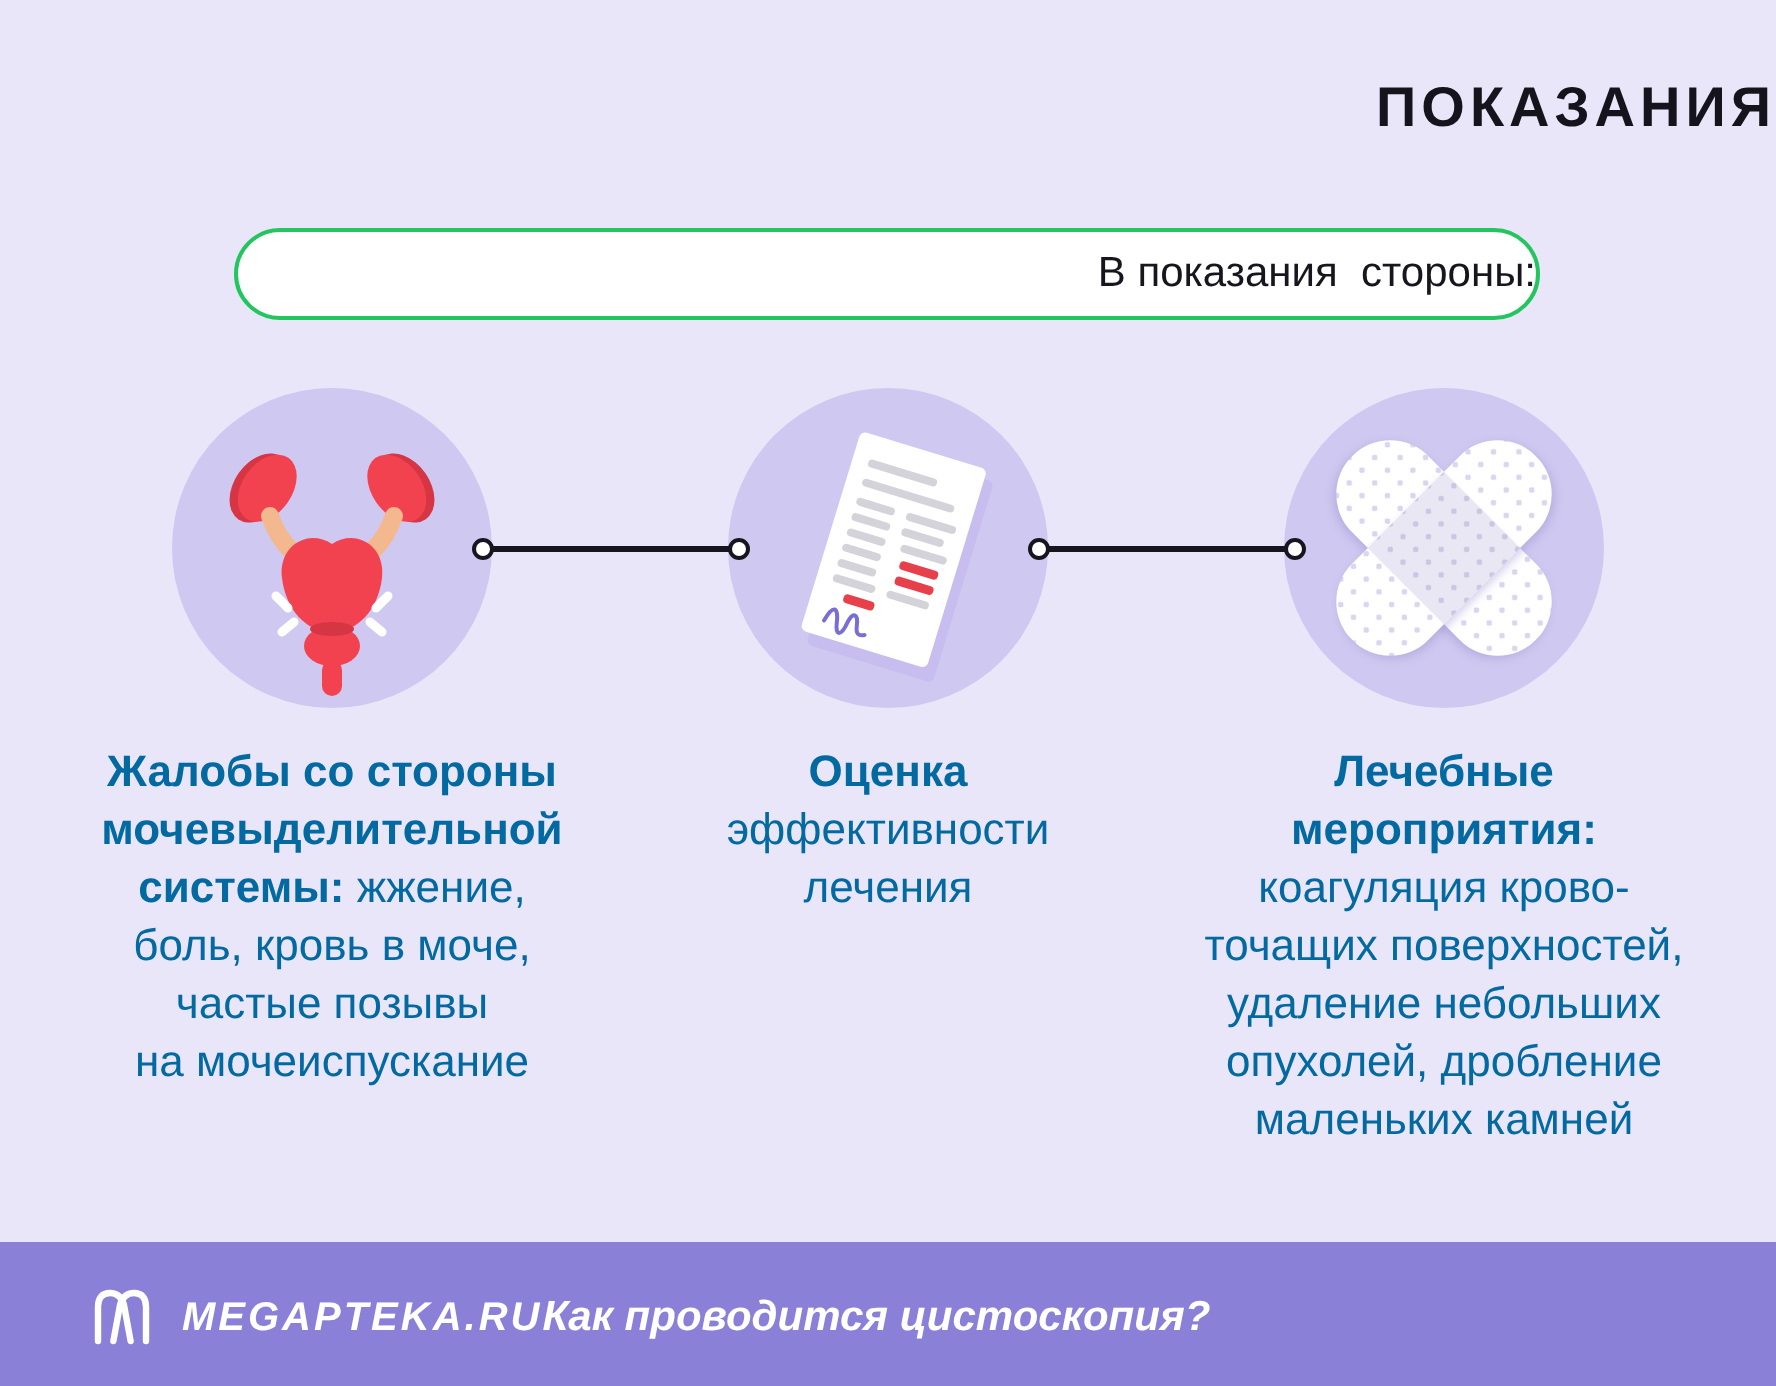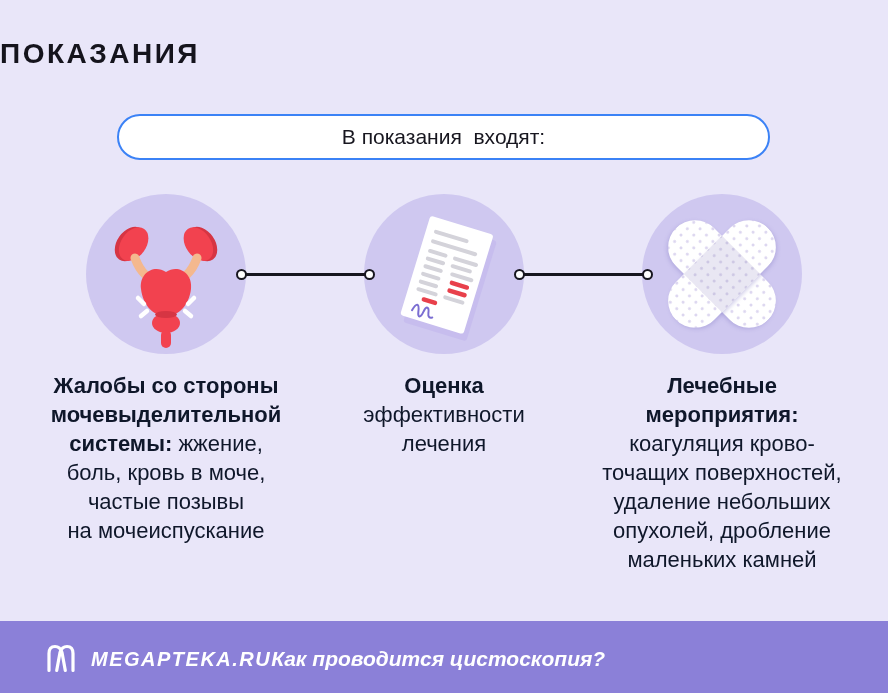"ПОКАЗАНИЯ" .title { text-align: left -> right }
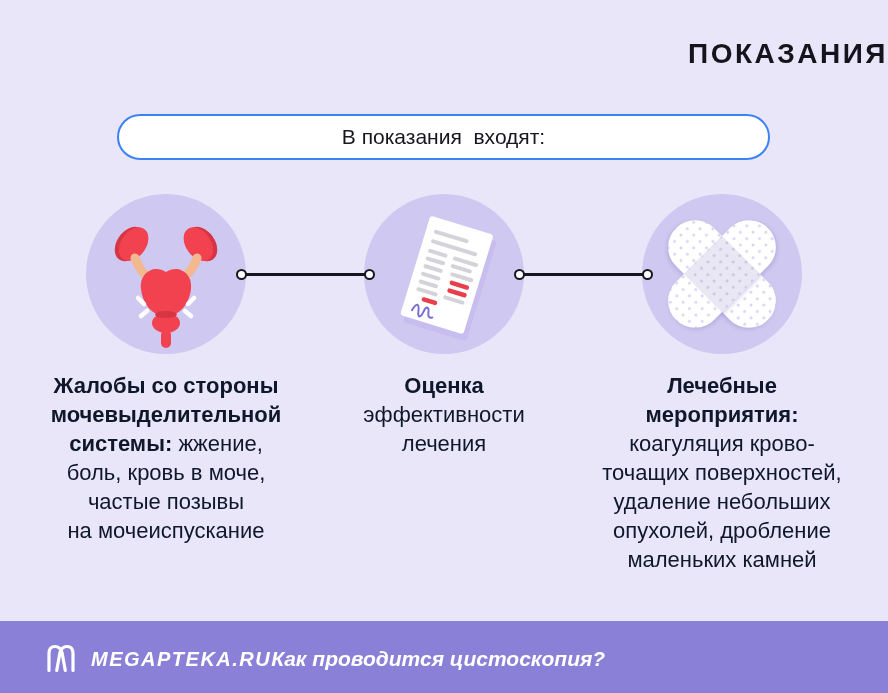"В показания" .banner { border: 2px solid #3b82f6 -> 2px solid #22c55e; justify-content: center -> flex-end }
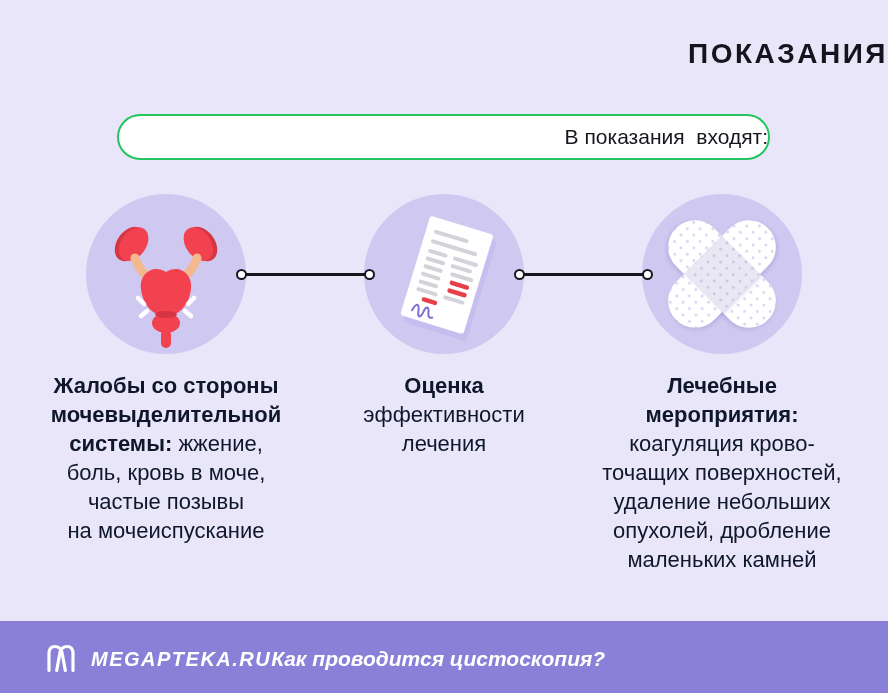"входят:" span { text: входят -> стороны }
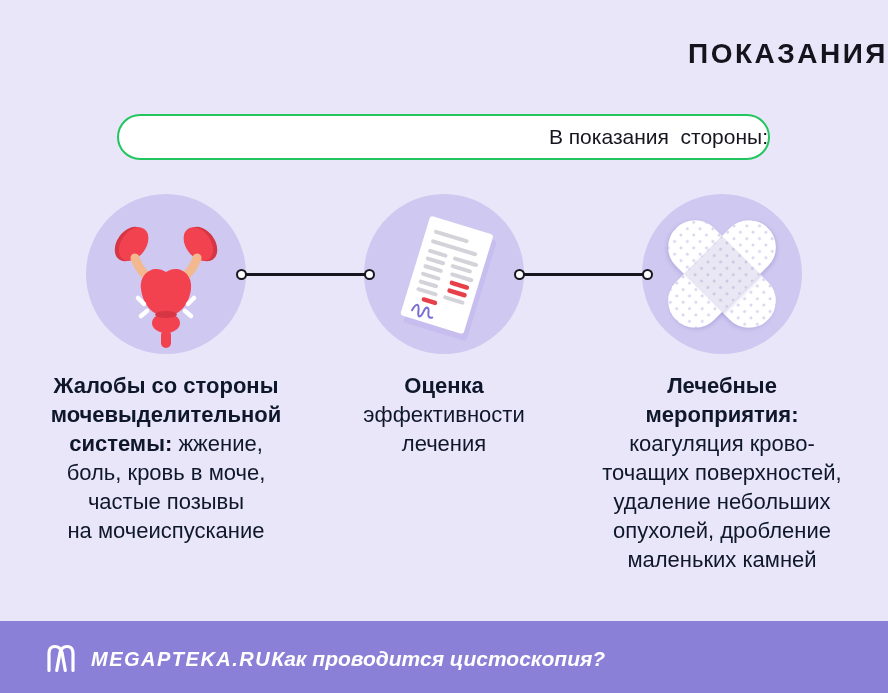"Жалобы со стороны" .step-text { color: #0f172a -> #0369a1 }
